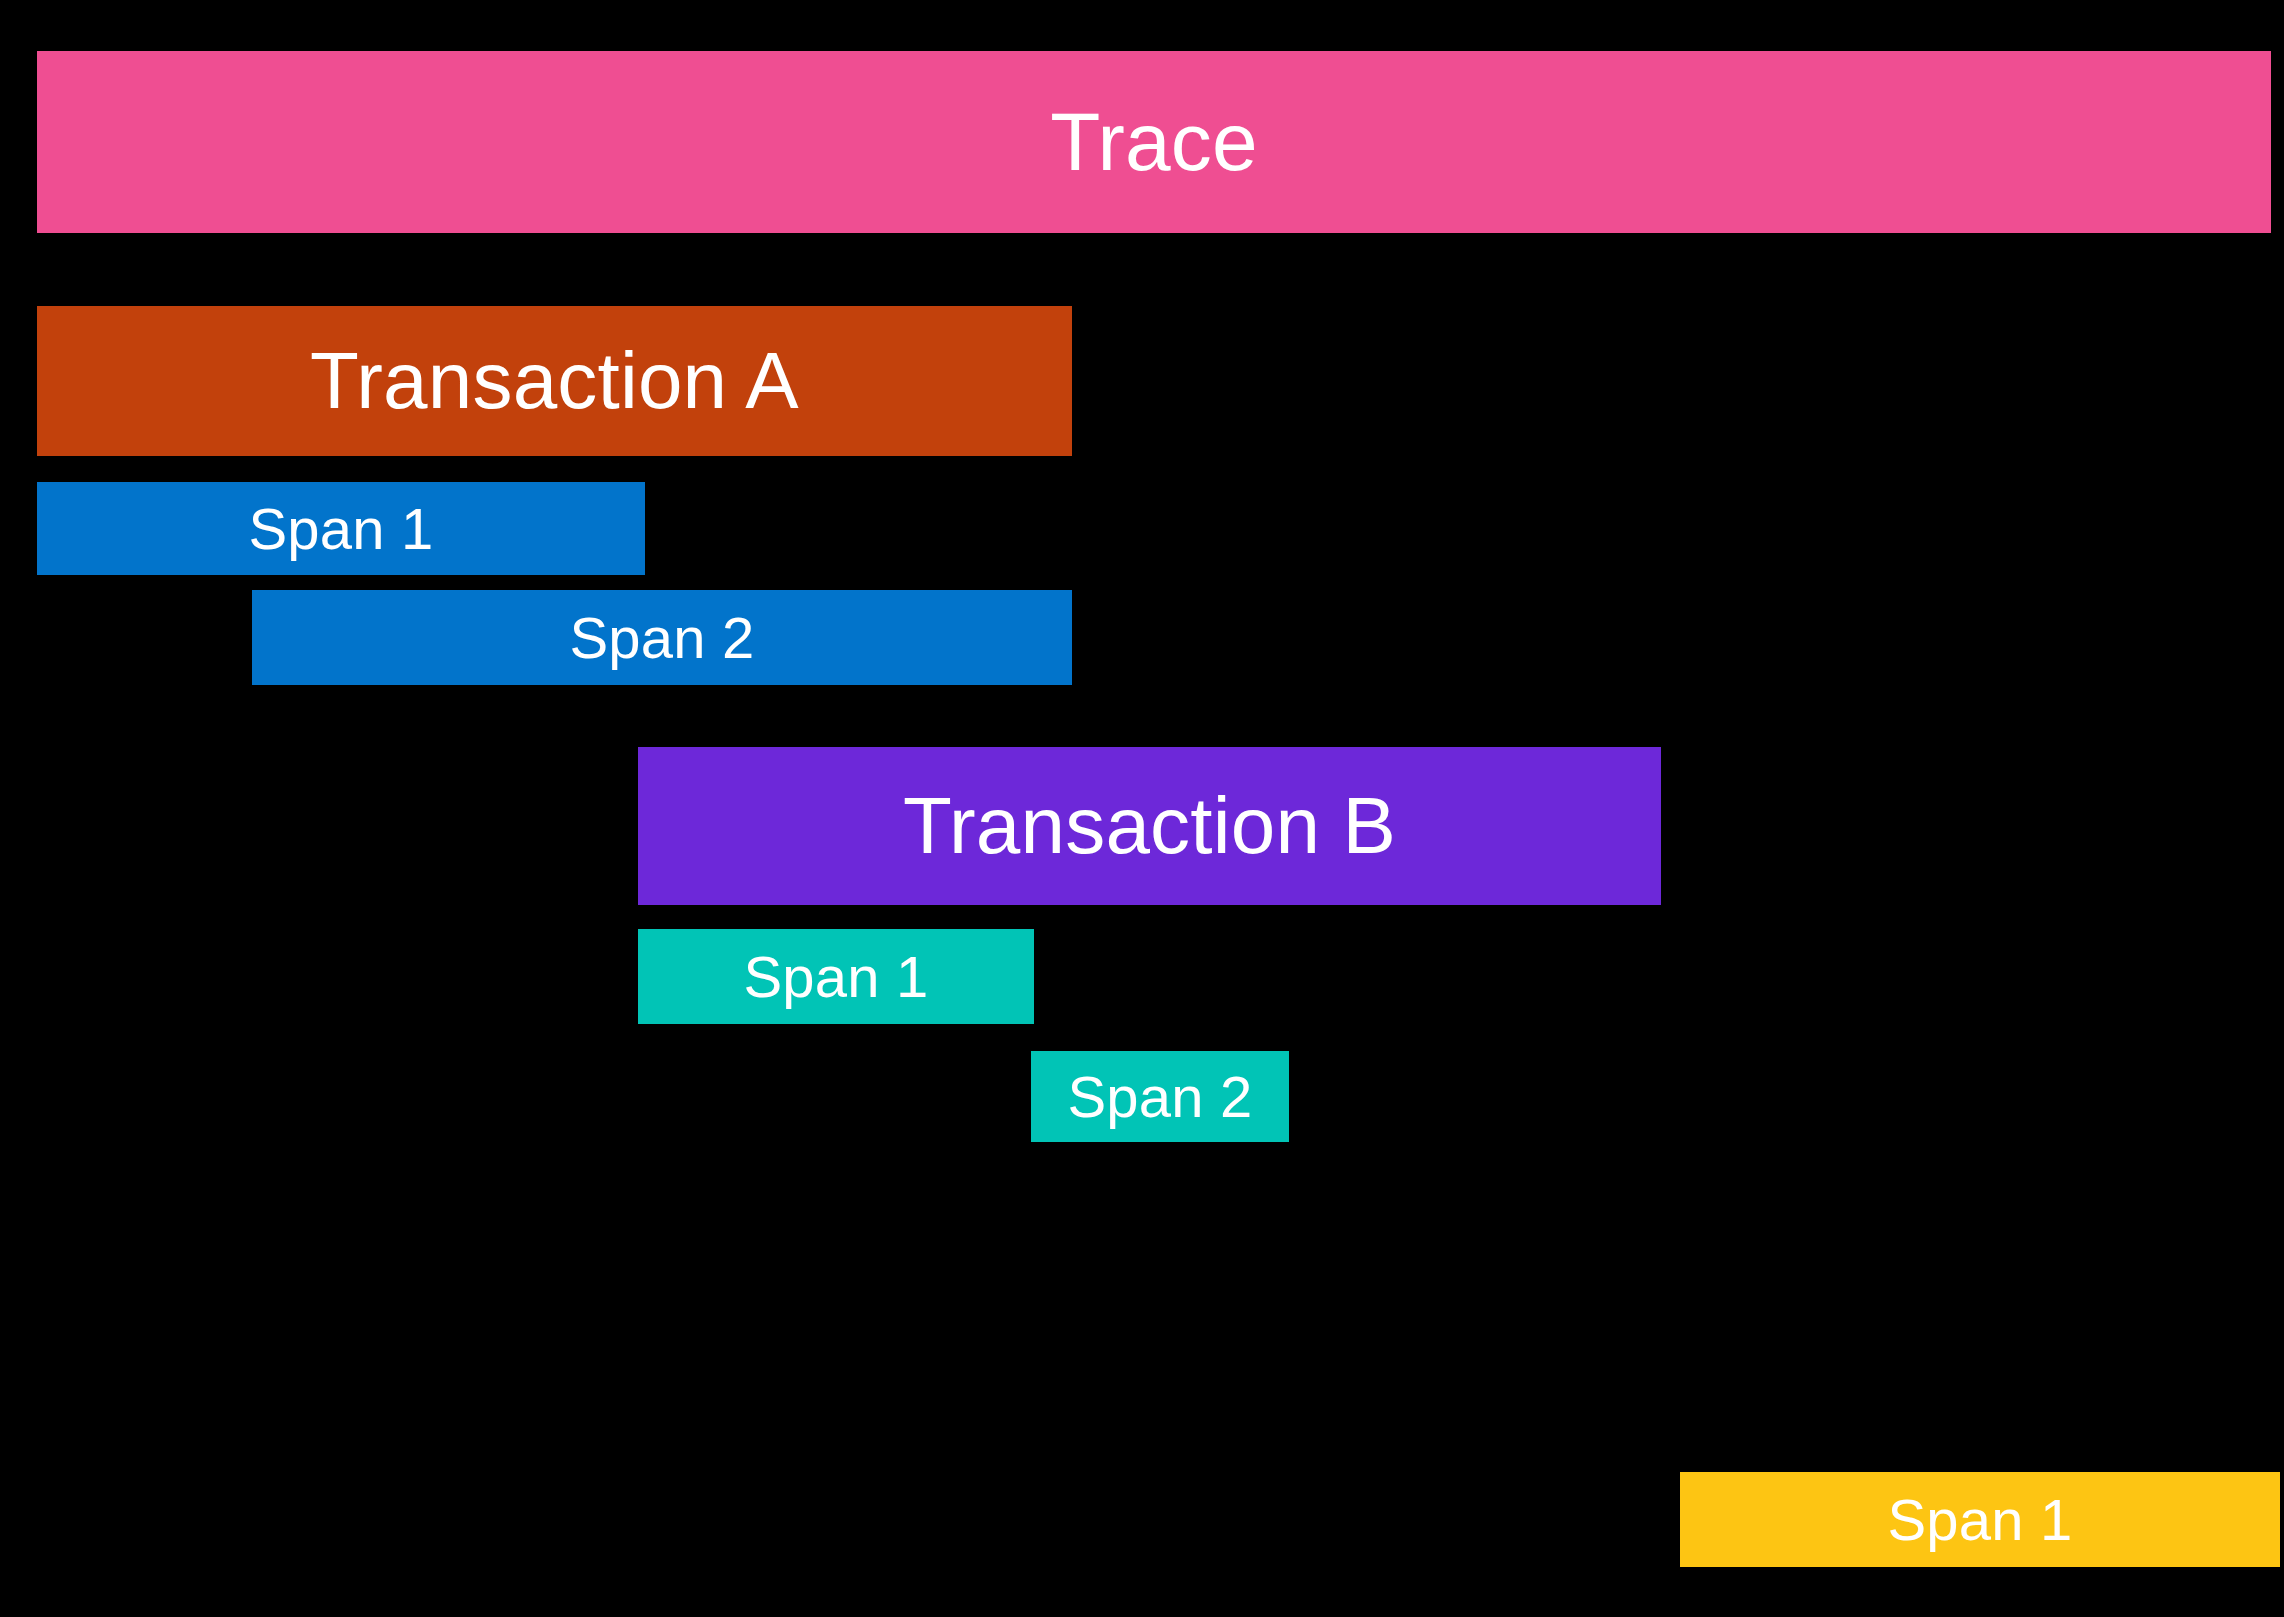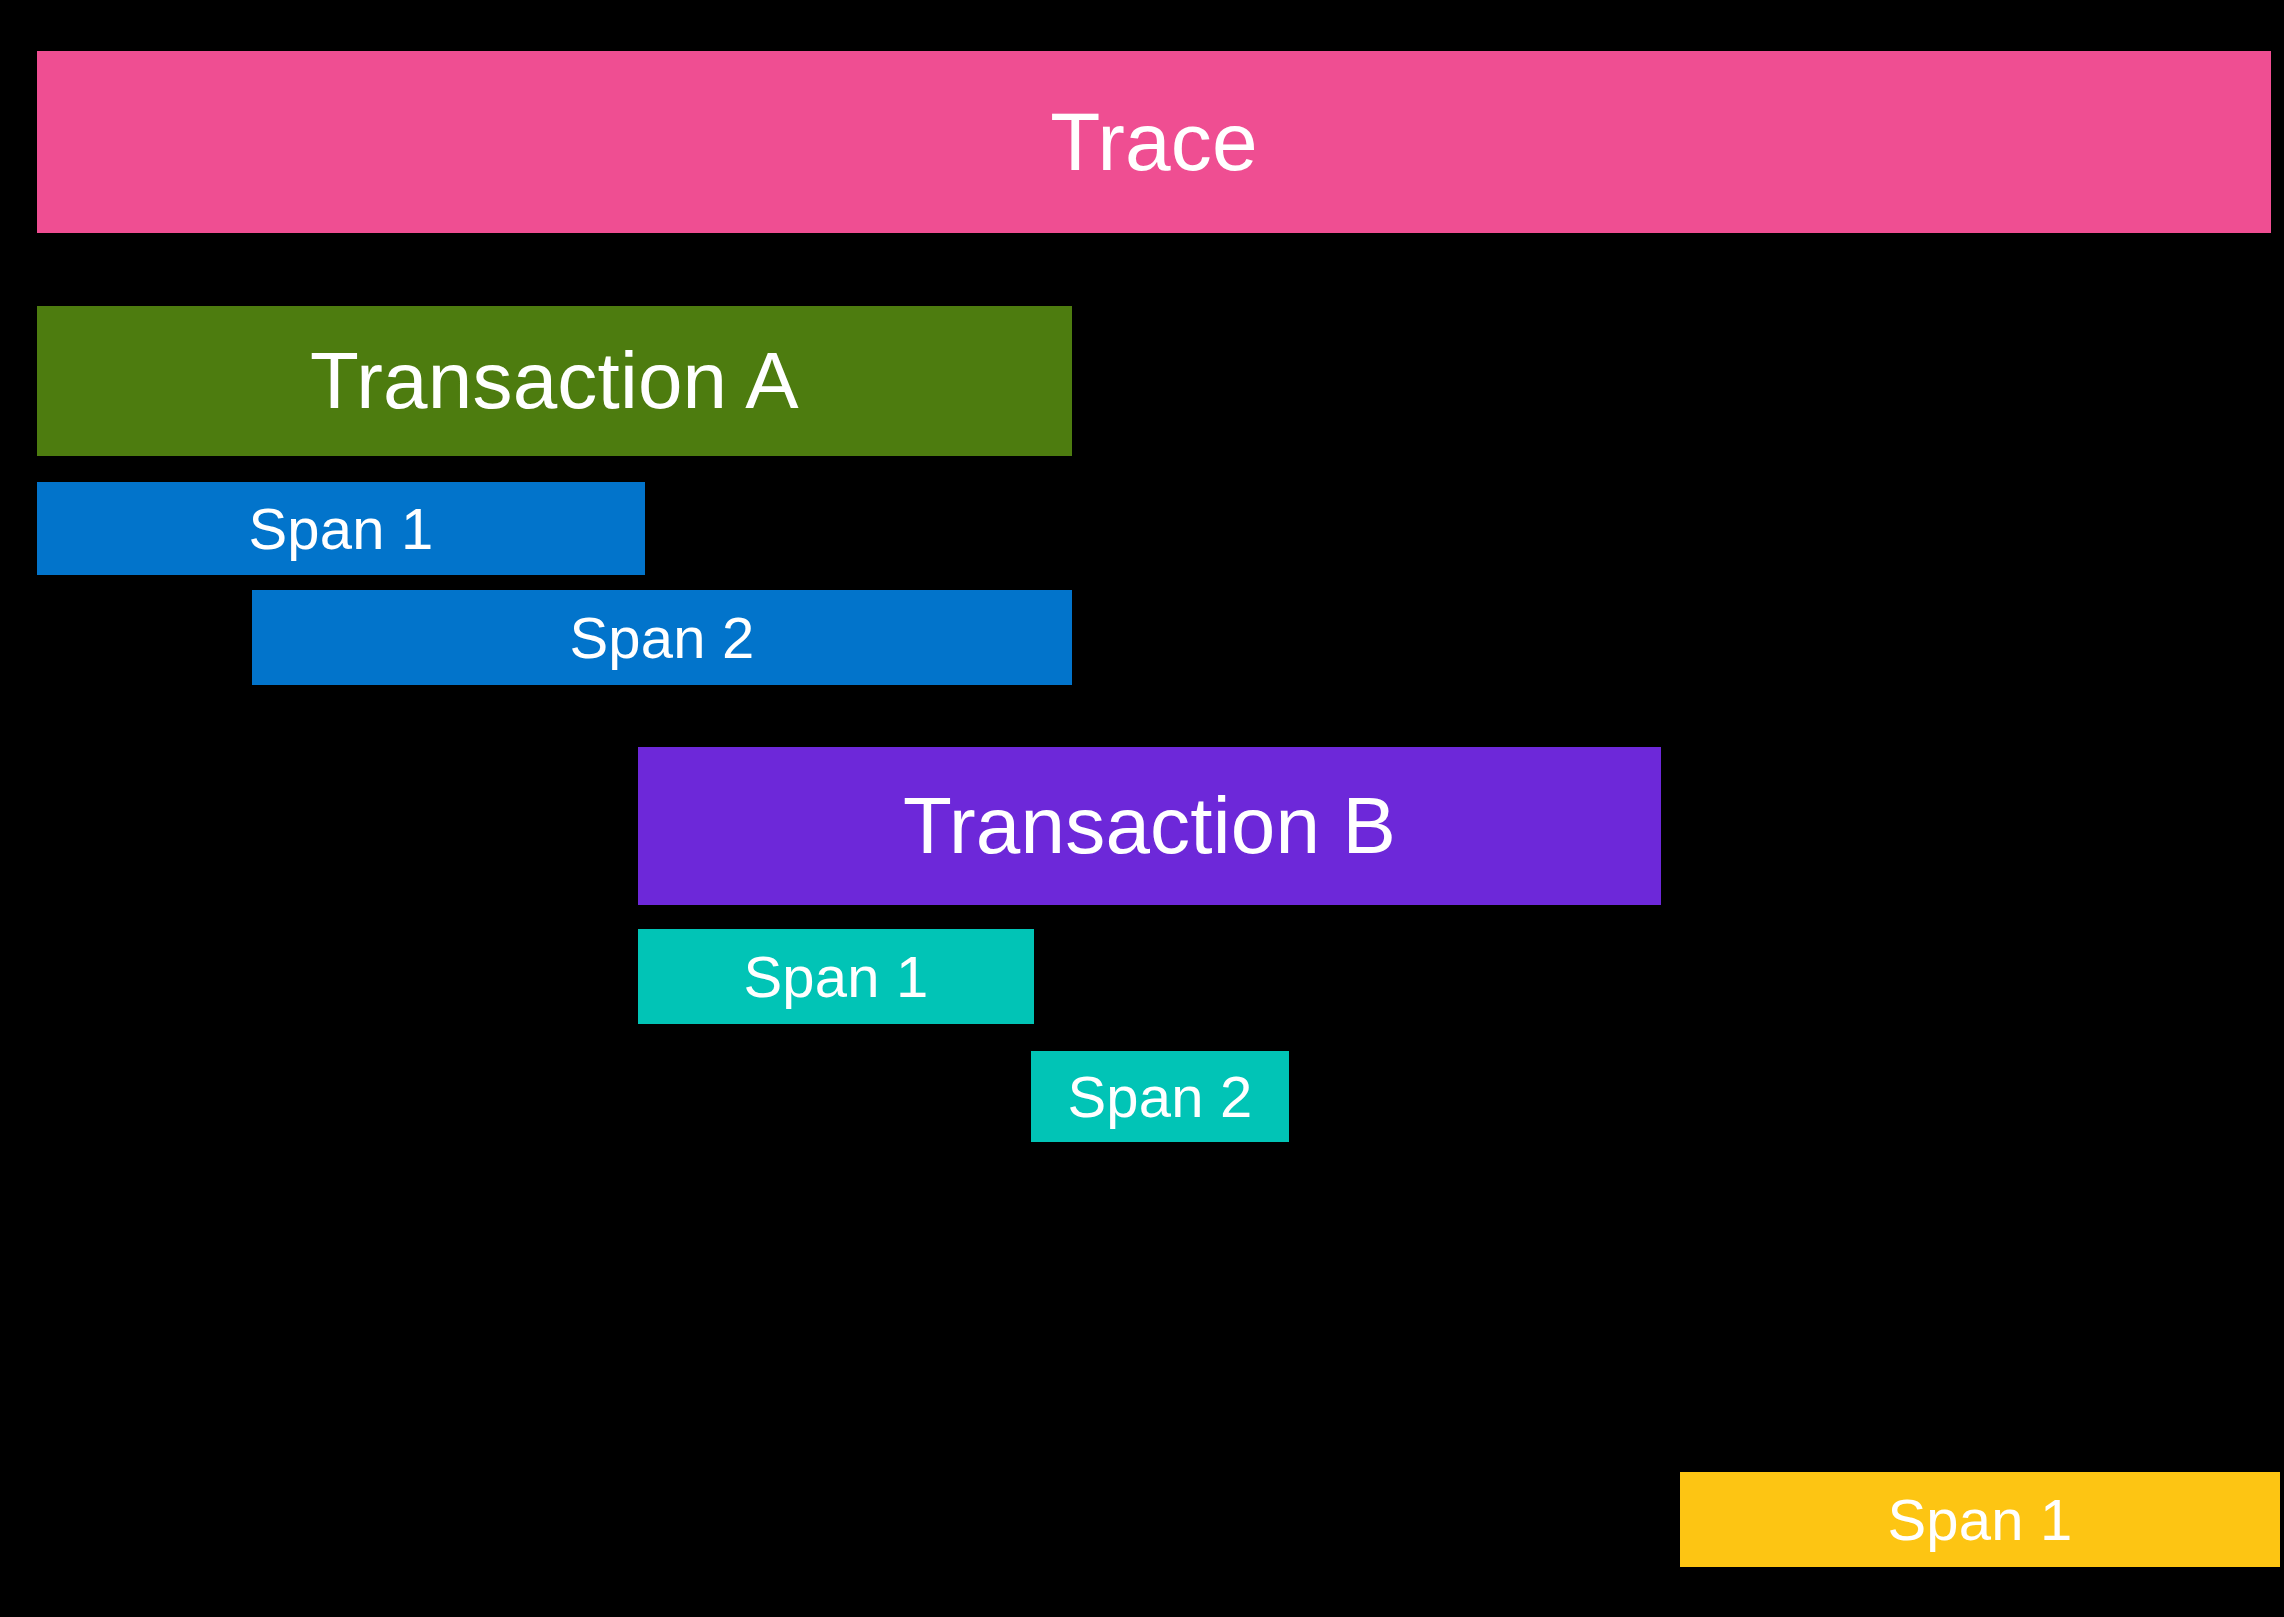"Transaction A" div.bar { background: #4d7c0f -> #c2410c }
